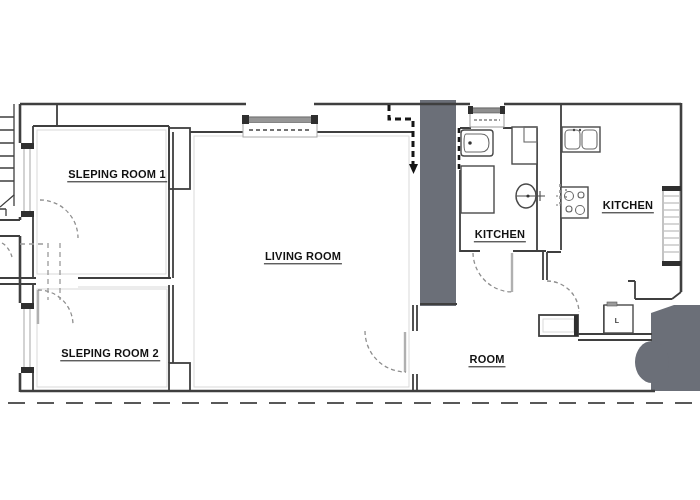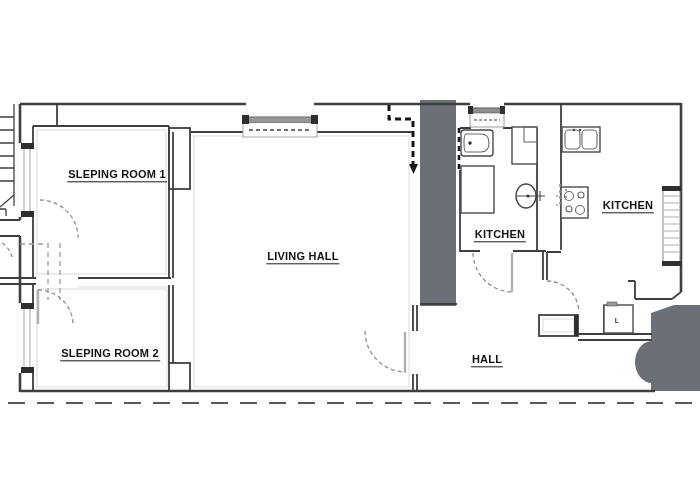"LIVING HALL" div.room-label { text: HALL -> ROOM }
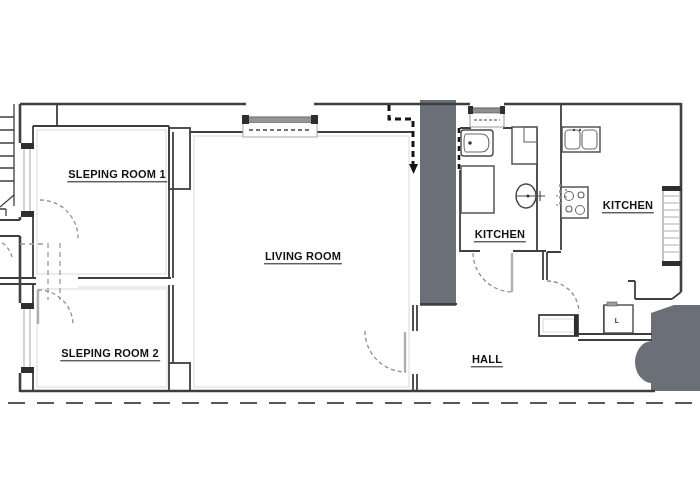"HALL" div.room-label { text: HALL -> ROOM }
